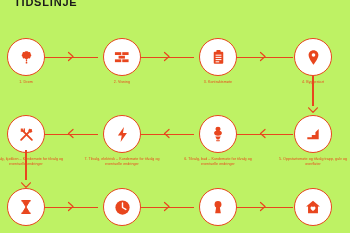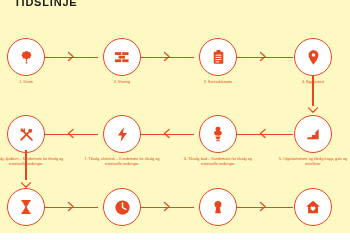"TIDSLINJE" #page { background: #fef9c3 -> #bef264 }
